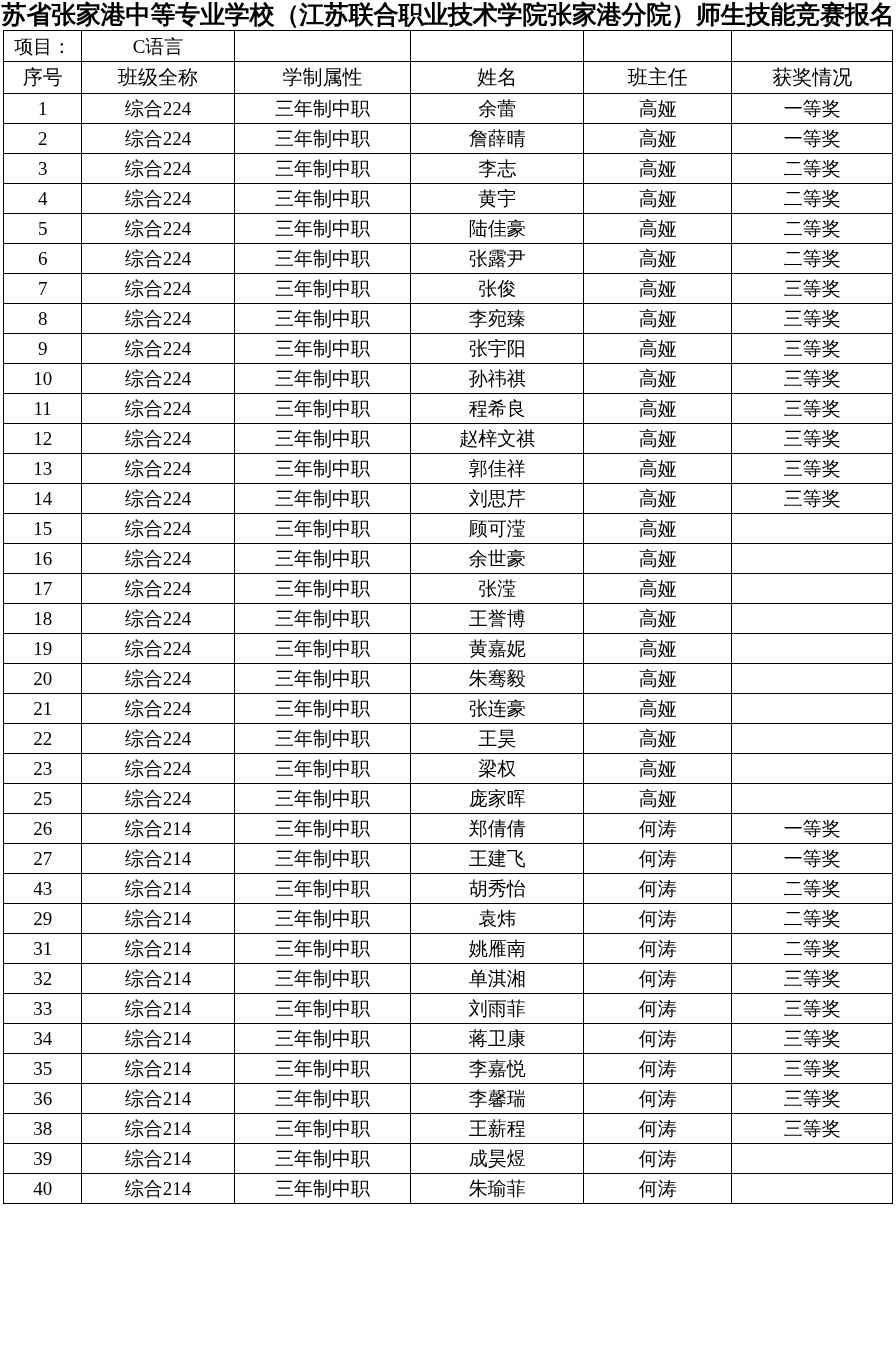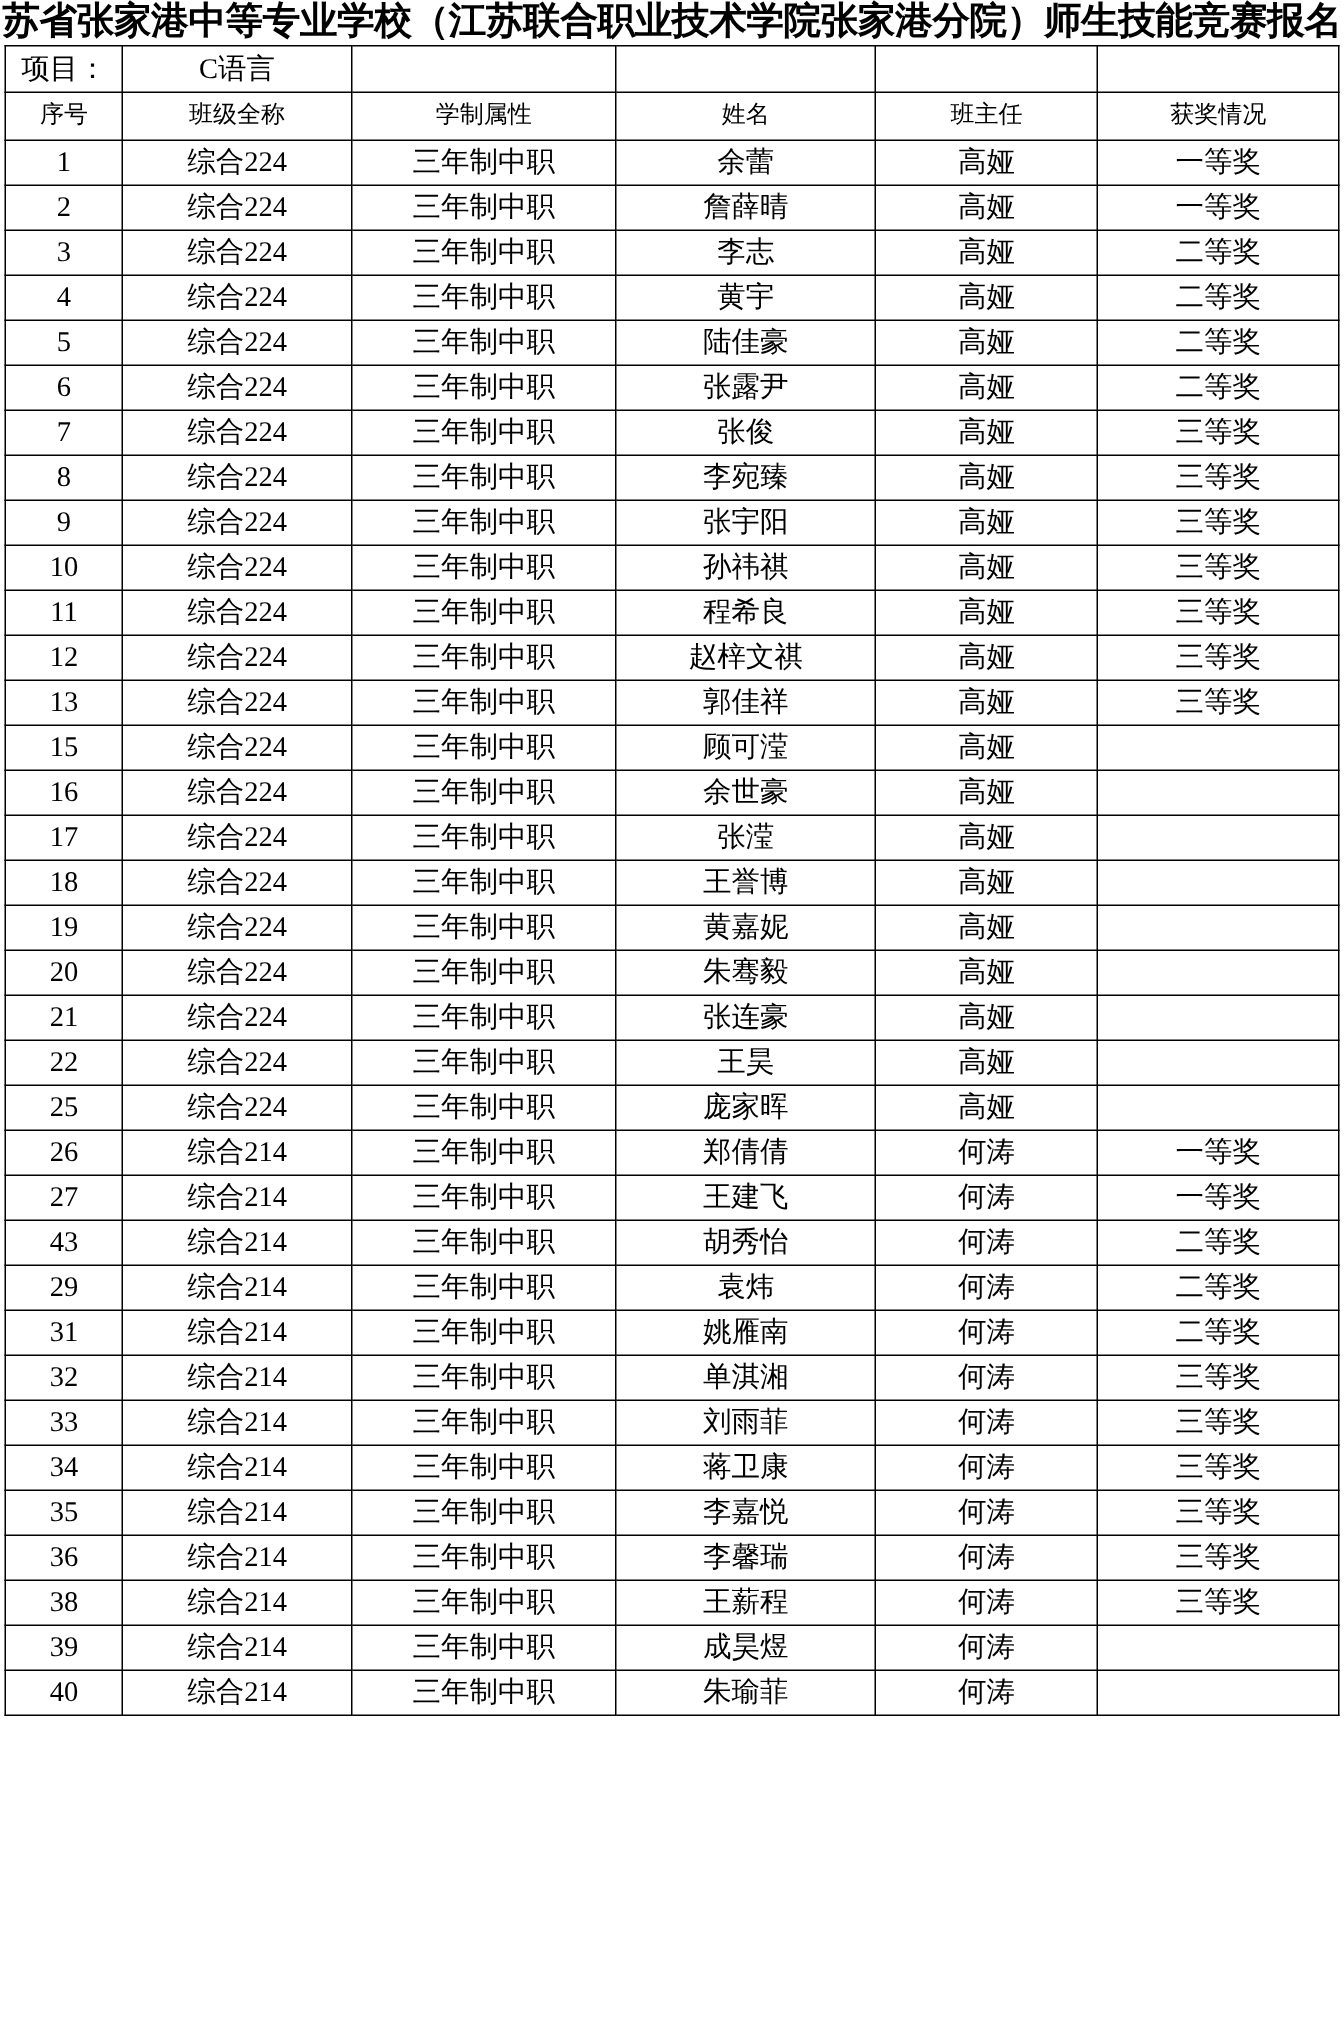"序号" tr.header-row td { font-family: Liberation Mono, monospace -> none; font-size: 16px -> 20px }
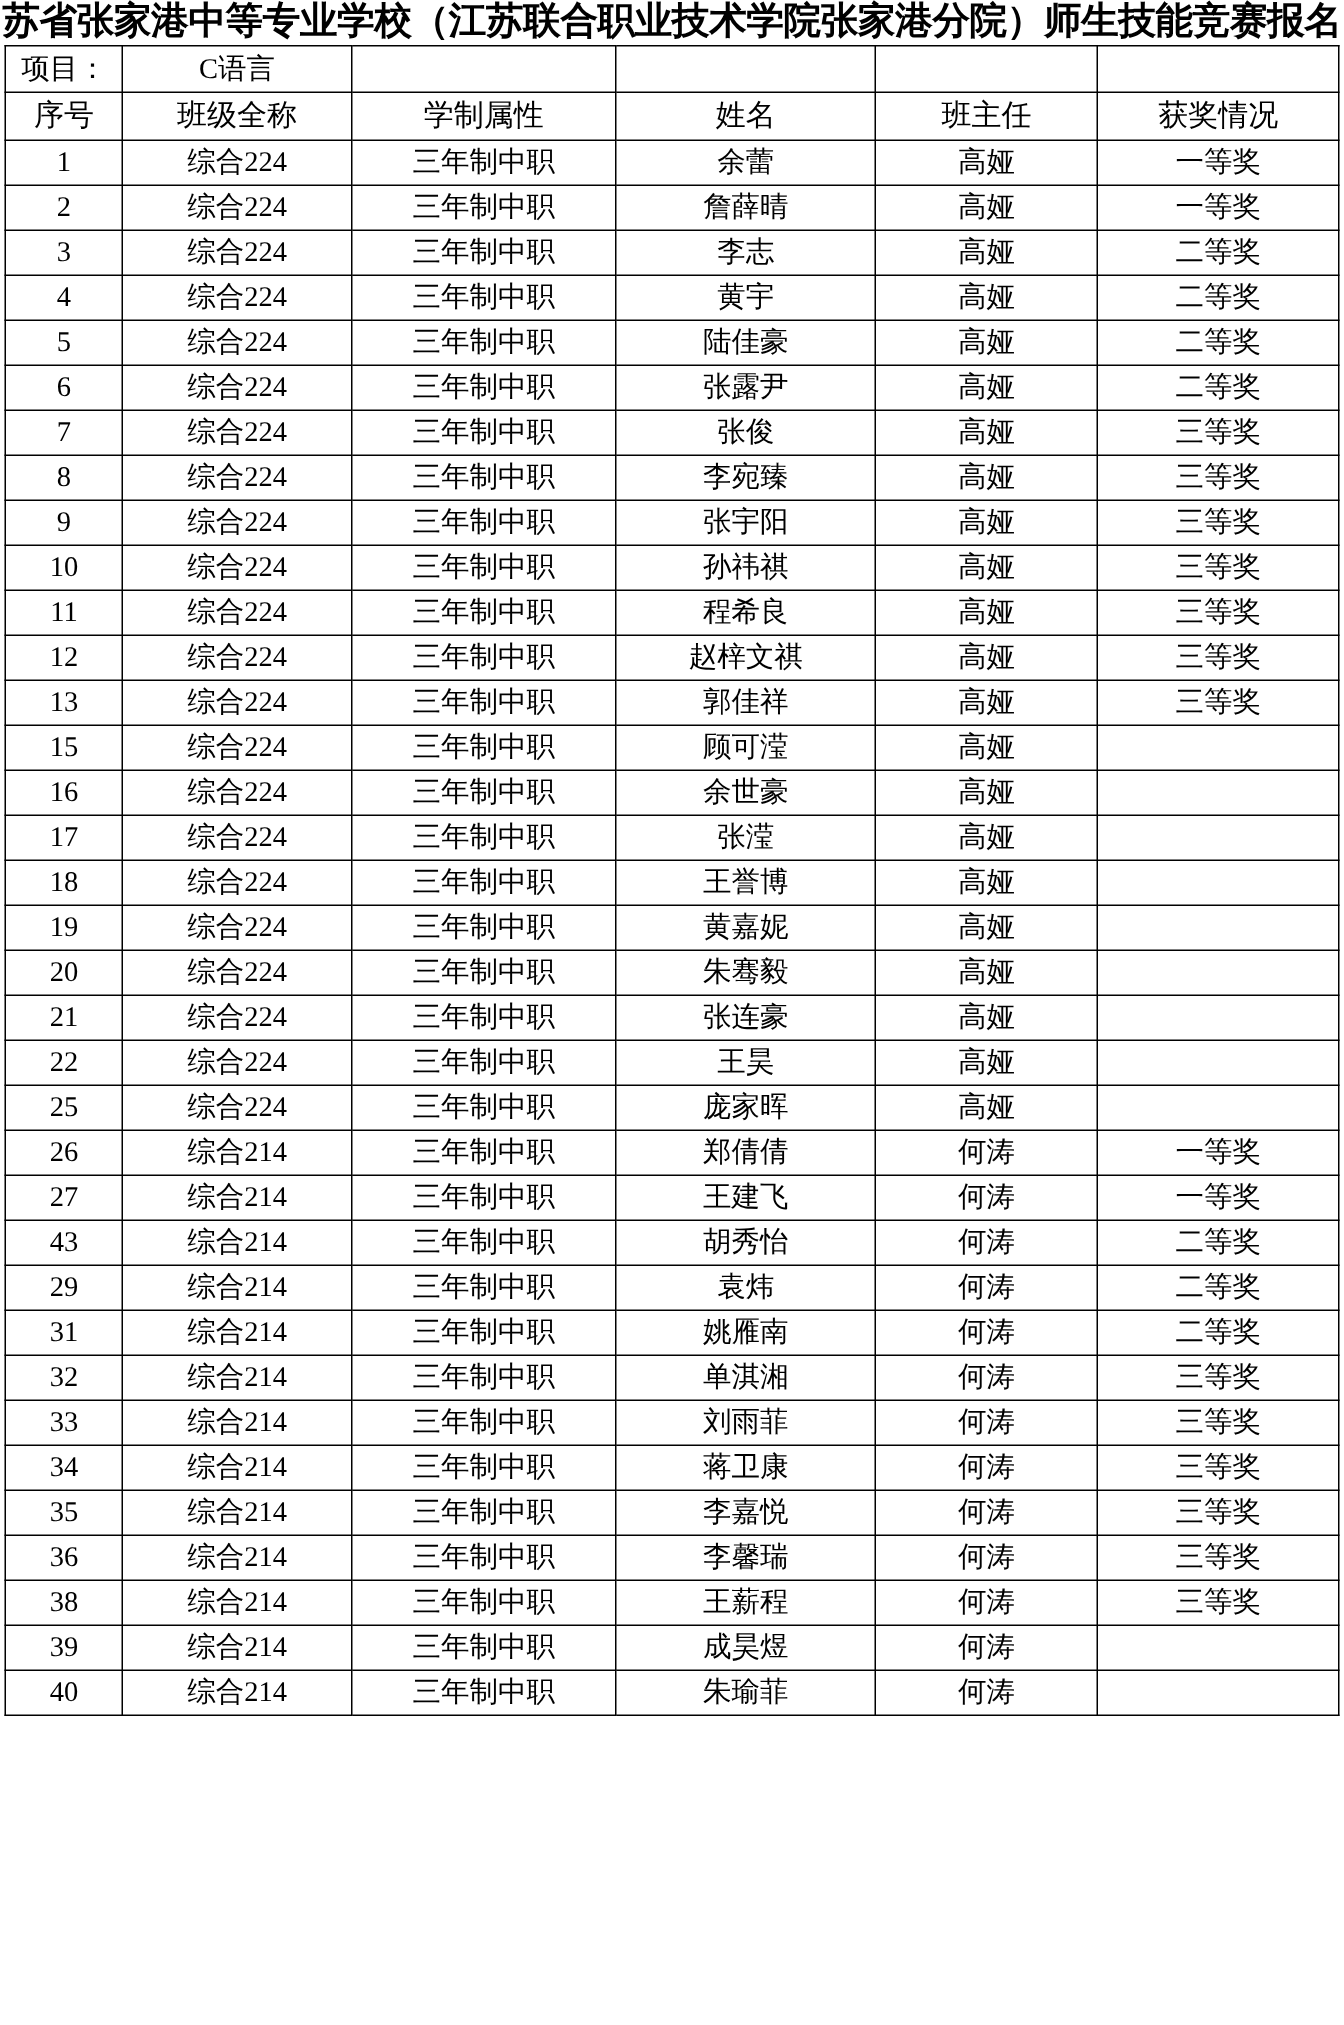"14" tr { html: none -> <tr> <td>14</td> <td>综合224</td> <td>三年制中职</td> <td>刘思芹</td> <td>高娅</td> <td>三等奖</td> </tr> }
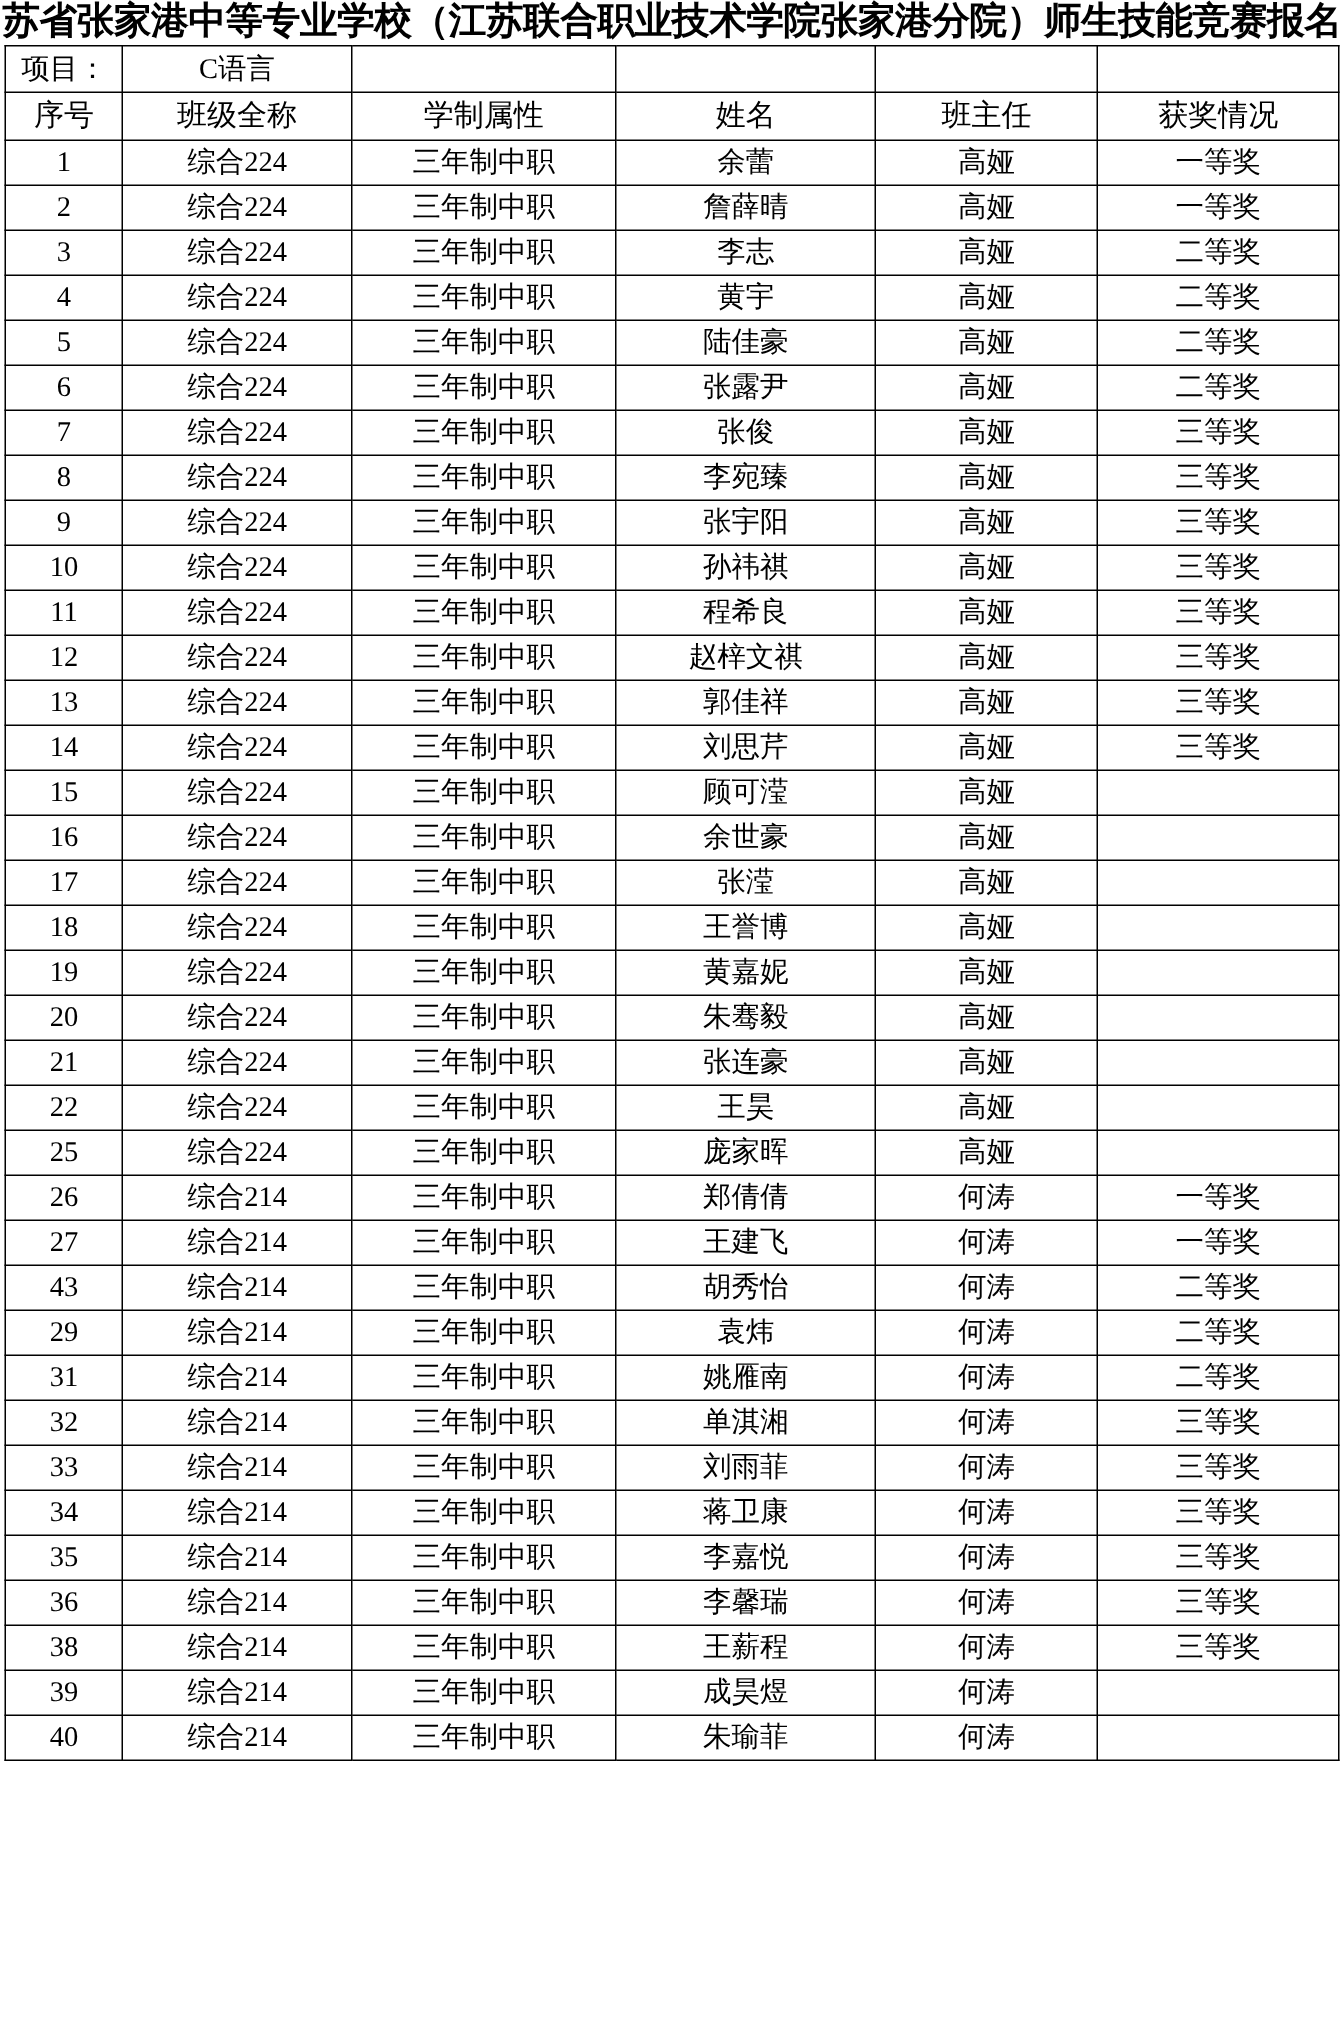"23" tr { html: none -> <tr> <td>23</td> <td>综合224</td> <td>三年制中职</td> <td>梁权</td> <td>高娅</td> <td></td> </tr> }
